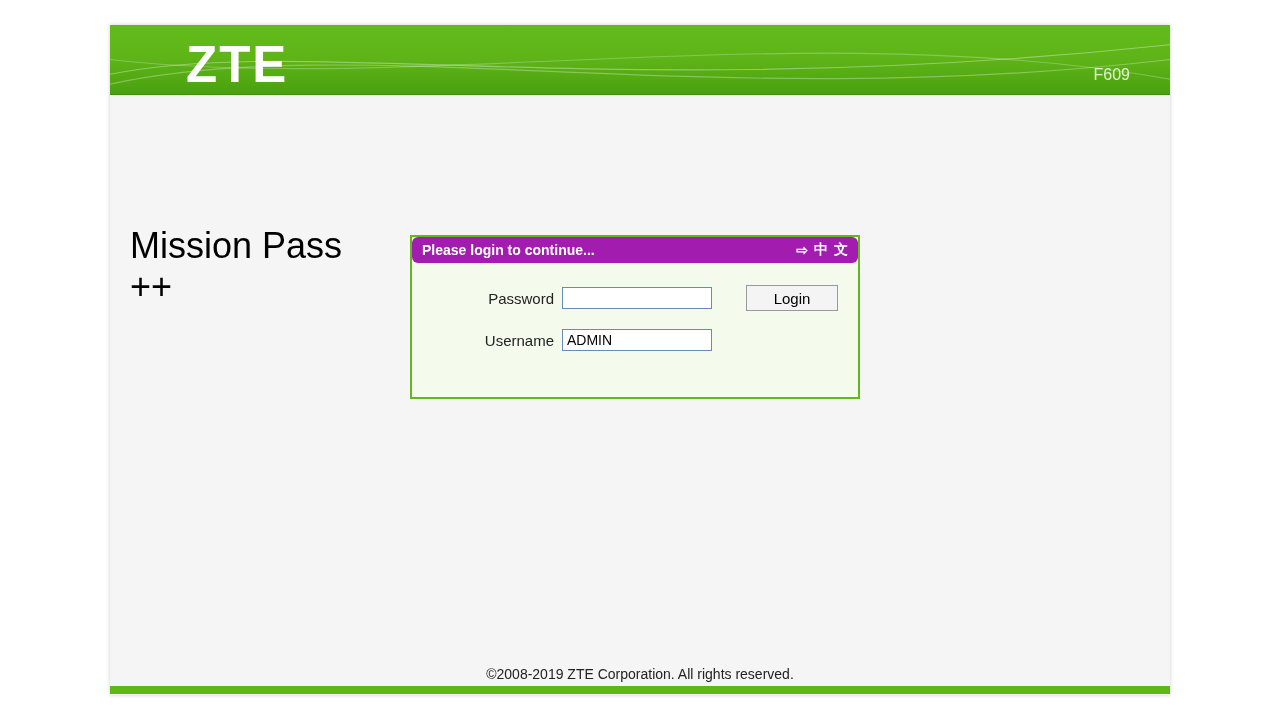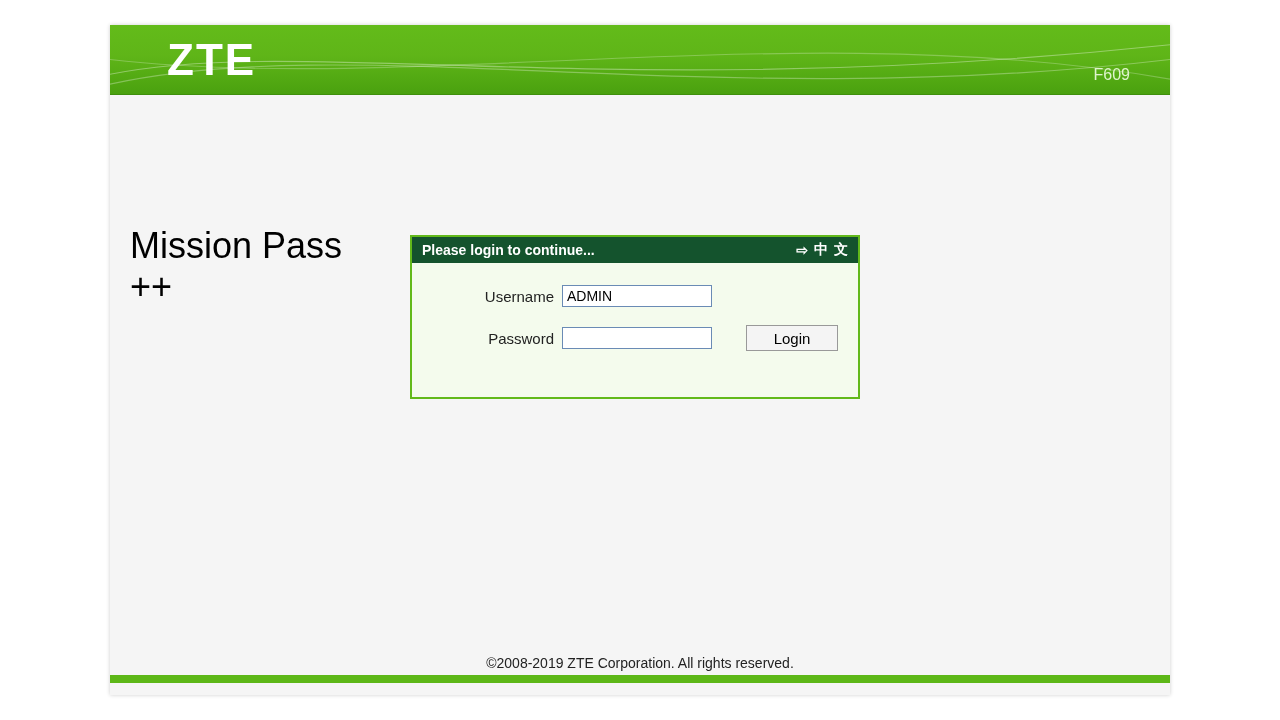"ZTE" .brand { font-size: 44px -> 51px; left: 57px -> 76px }
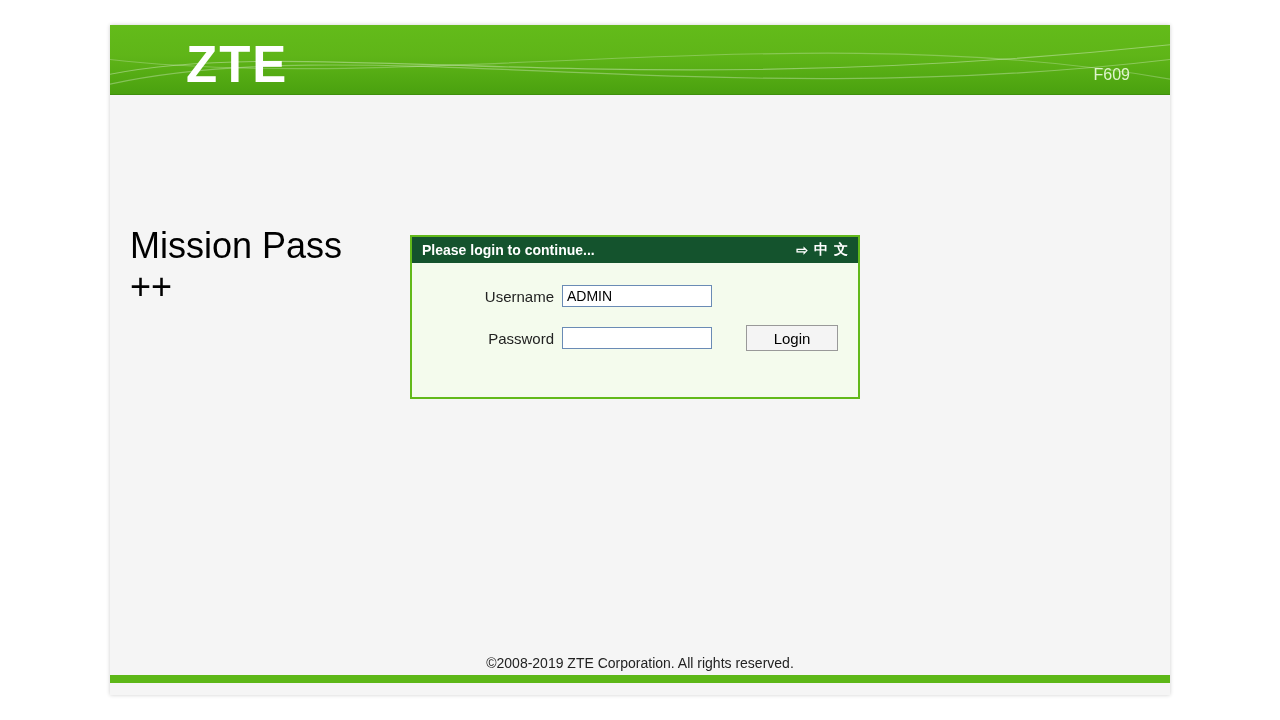"Please login to continue..." .login-head { background: #14532d -> #a21caf; border-radius: none -> 6px }
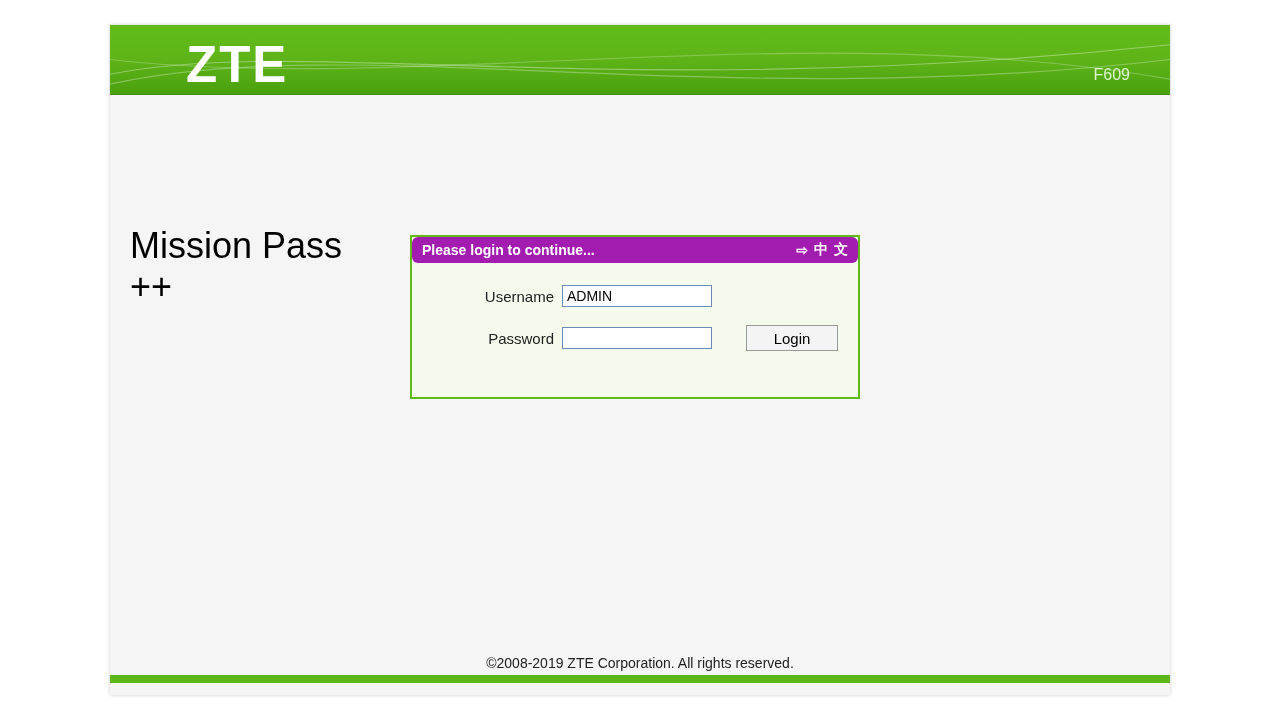"Username" div.form-row { order: before "Password" -> after "Password" }
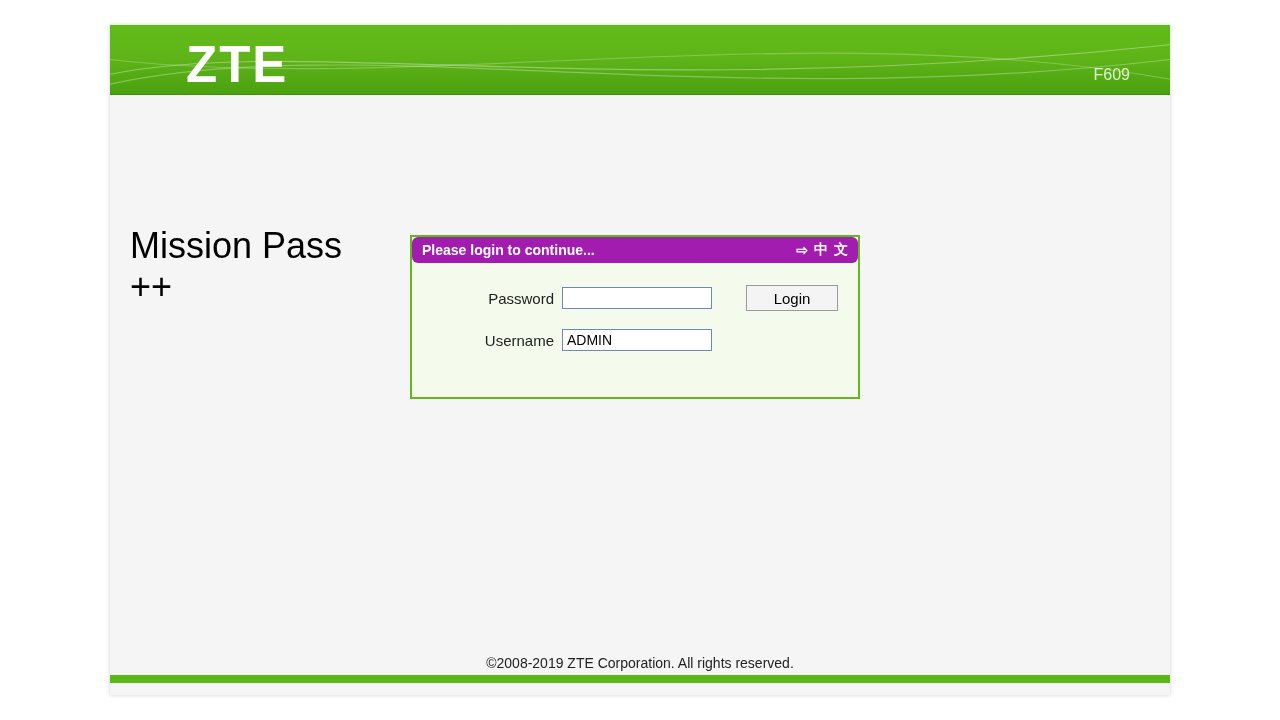"©2008-2019 ZTE Corporation. All rights" .footer { bottom: 12px -> 1px }
